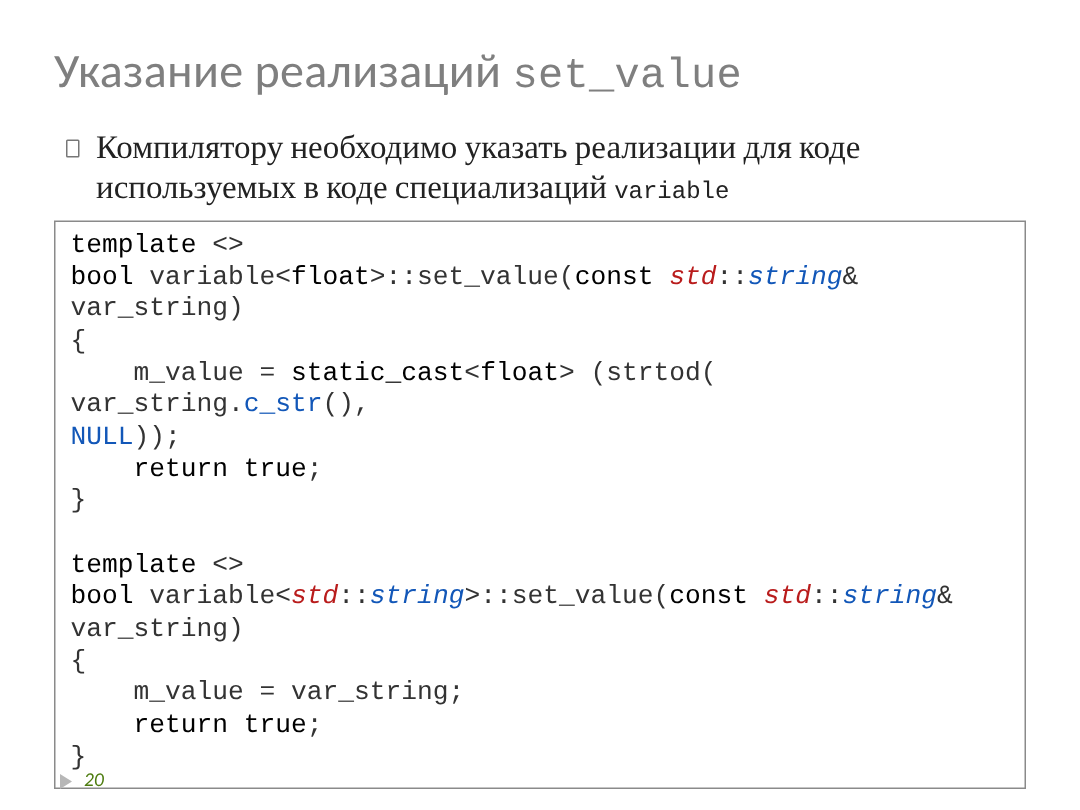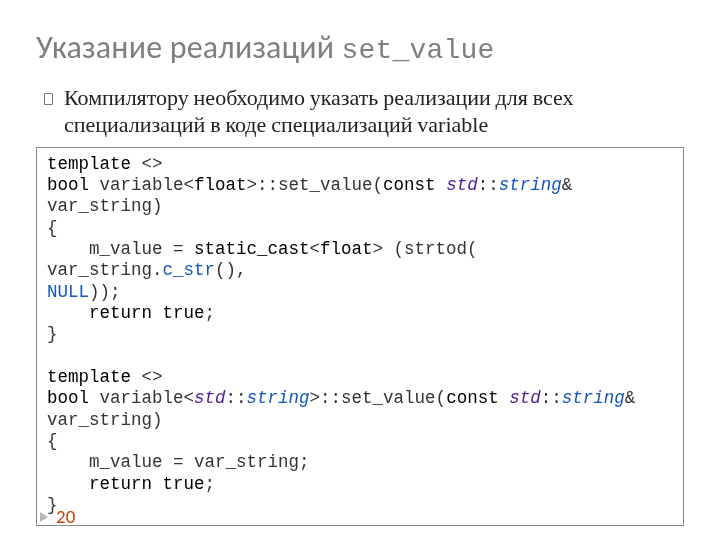"Компилятору необходимо указать" span { text: всех специализаций -> коде используемых }
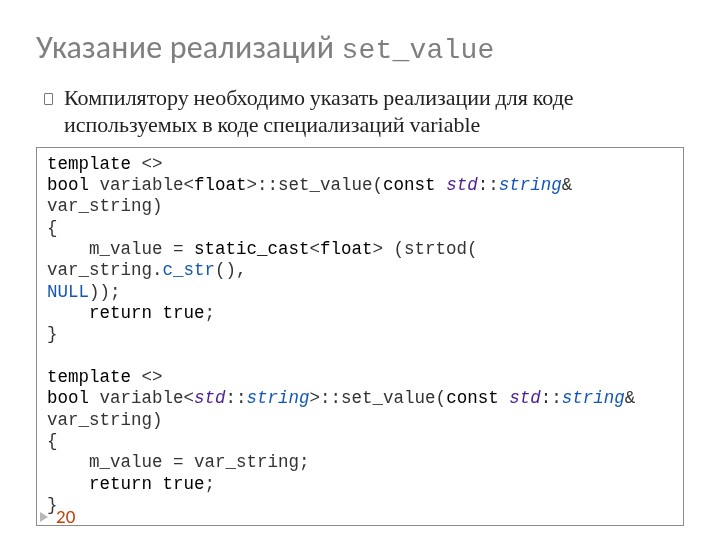"variable" .bullet .mono { font-family: Liberation Serif, serif -> Liberation Mono, monospace; font-size: 22px -> 16px }
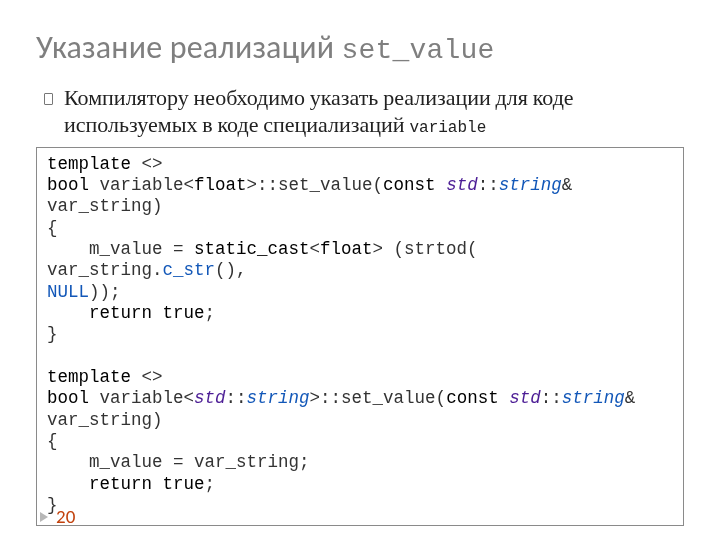"std" .type { color: #4c1d95 -> #b91c1c }
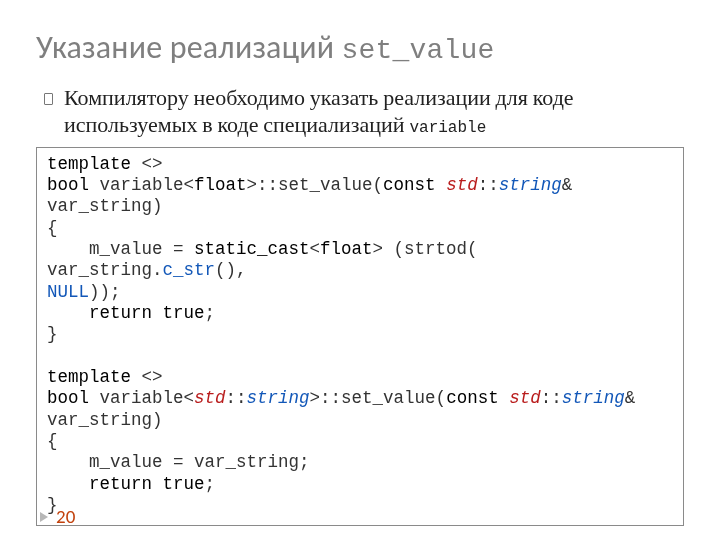"20" .footer .pg { color: #c2410c -> #4d7c0f; font-size: 19px -> 13px; font-style: none -> italic }
